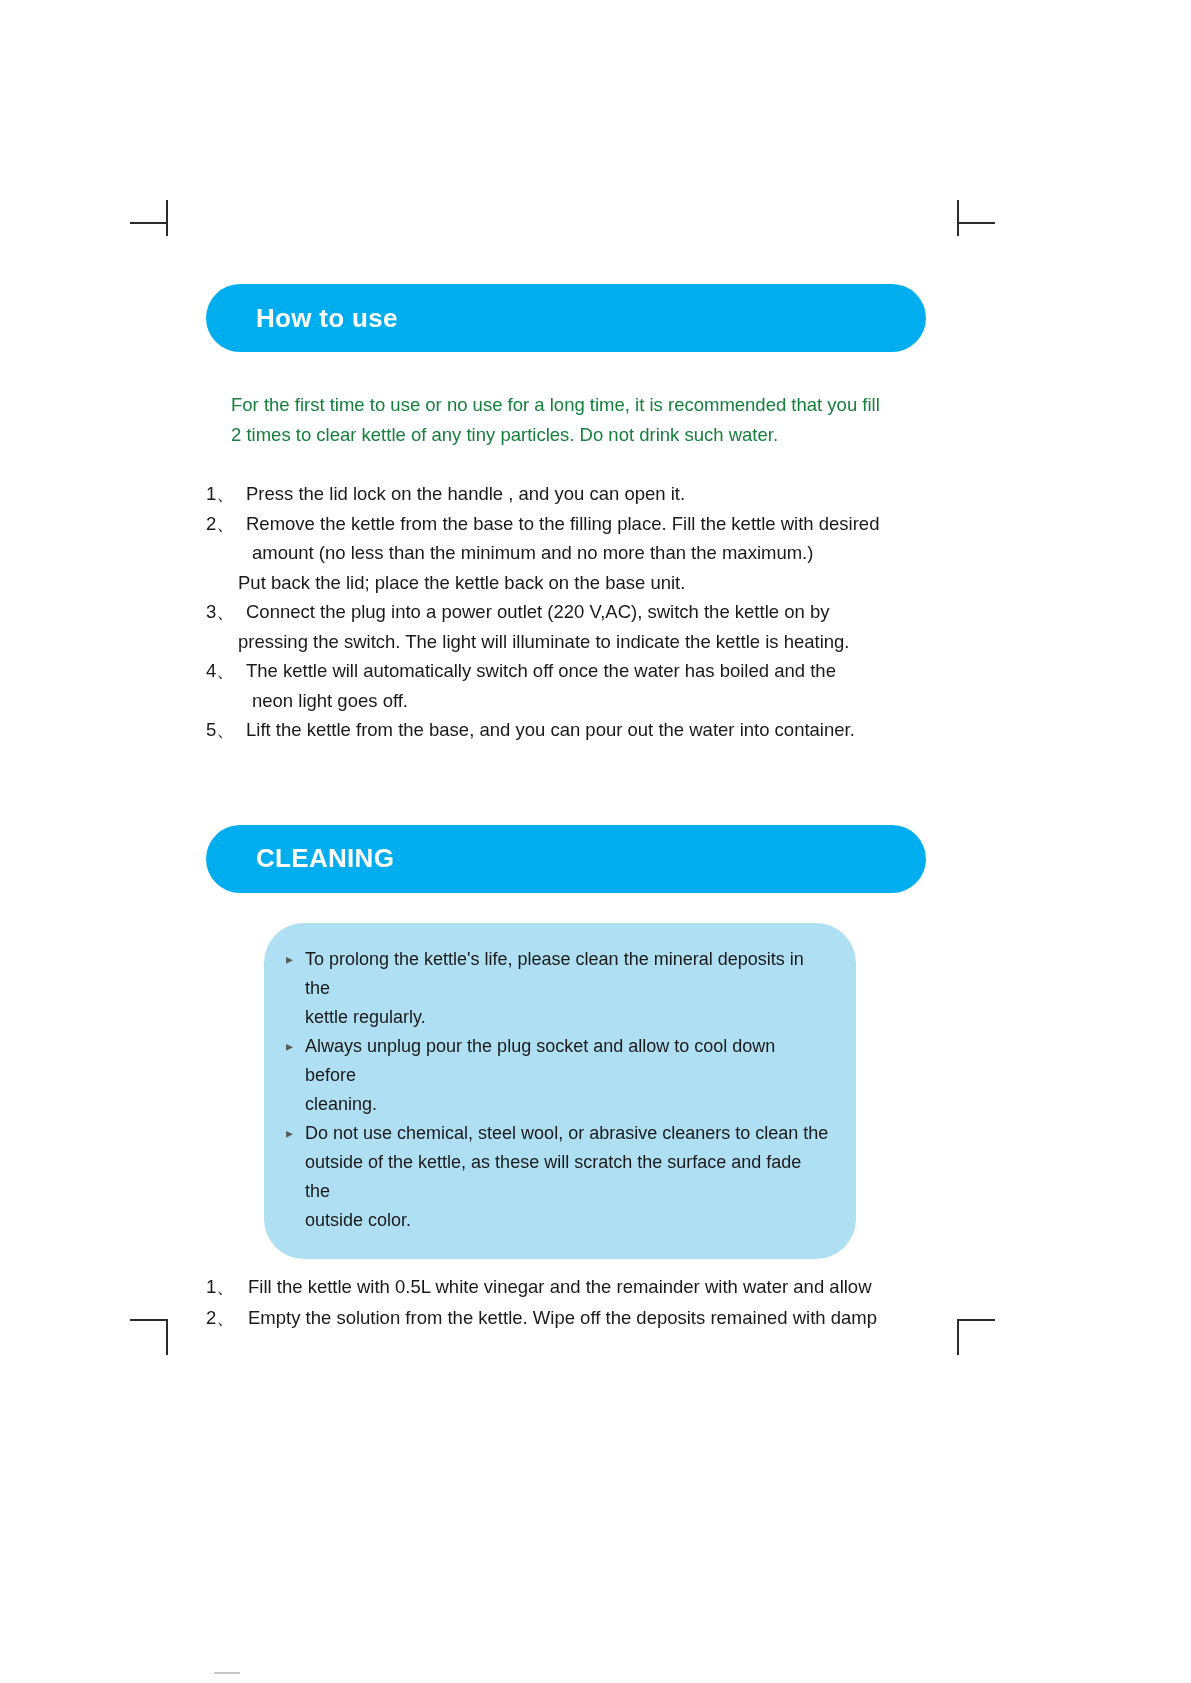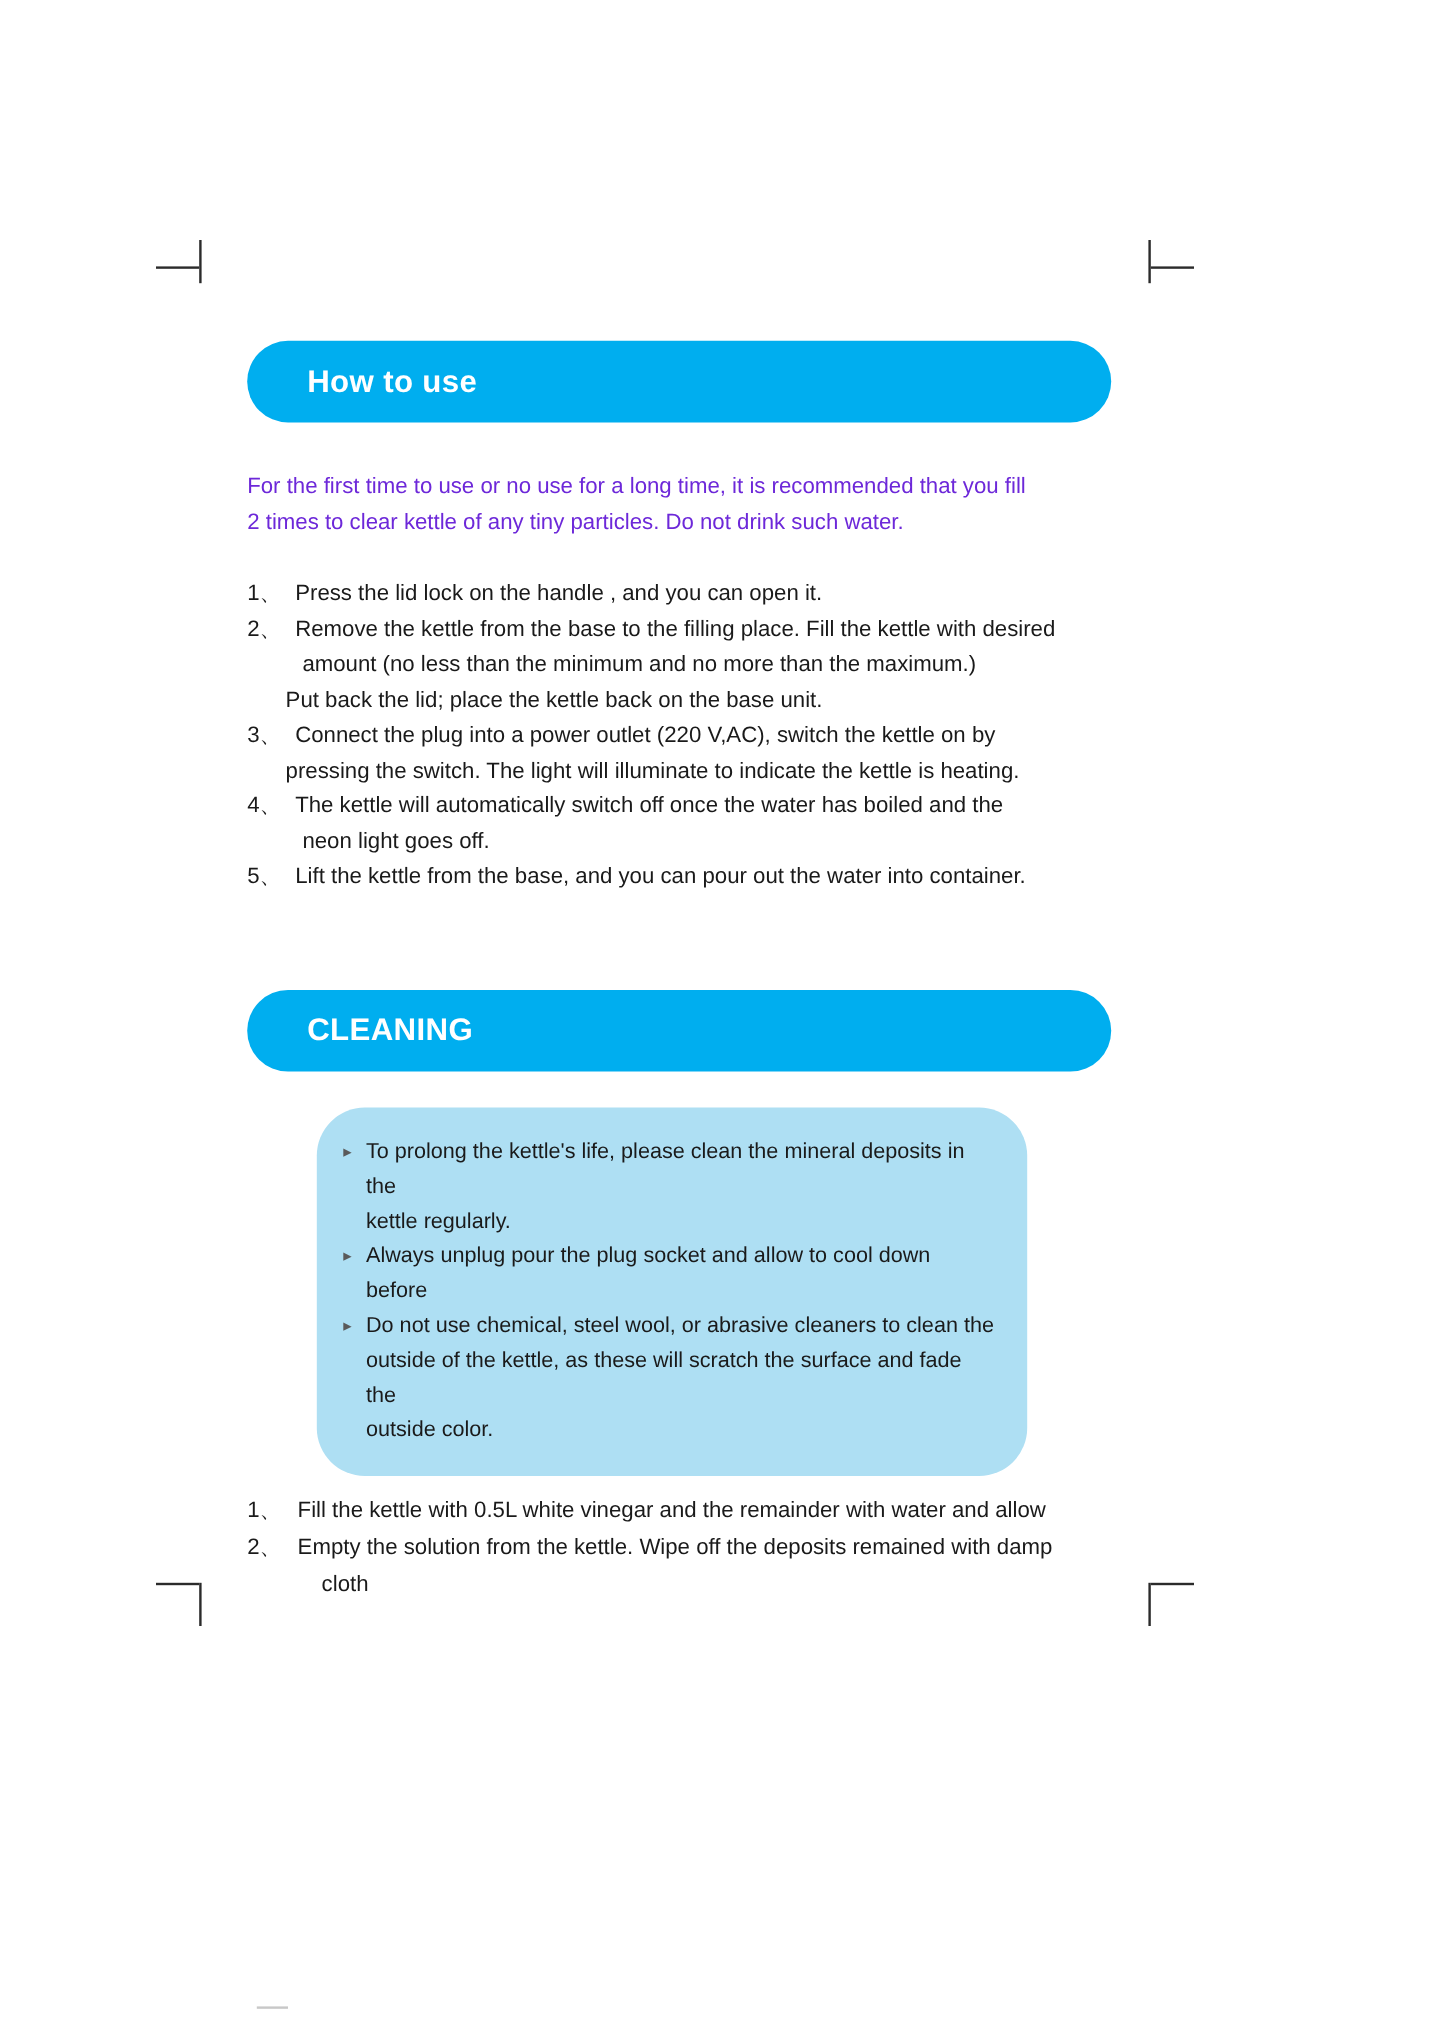"For the first time to" .intro { color: #6d28d9 -> #15803d; margin-left: none -> 25px }
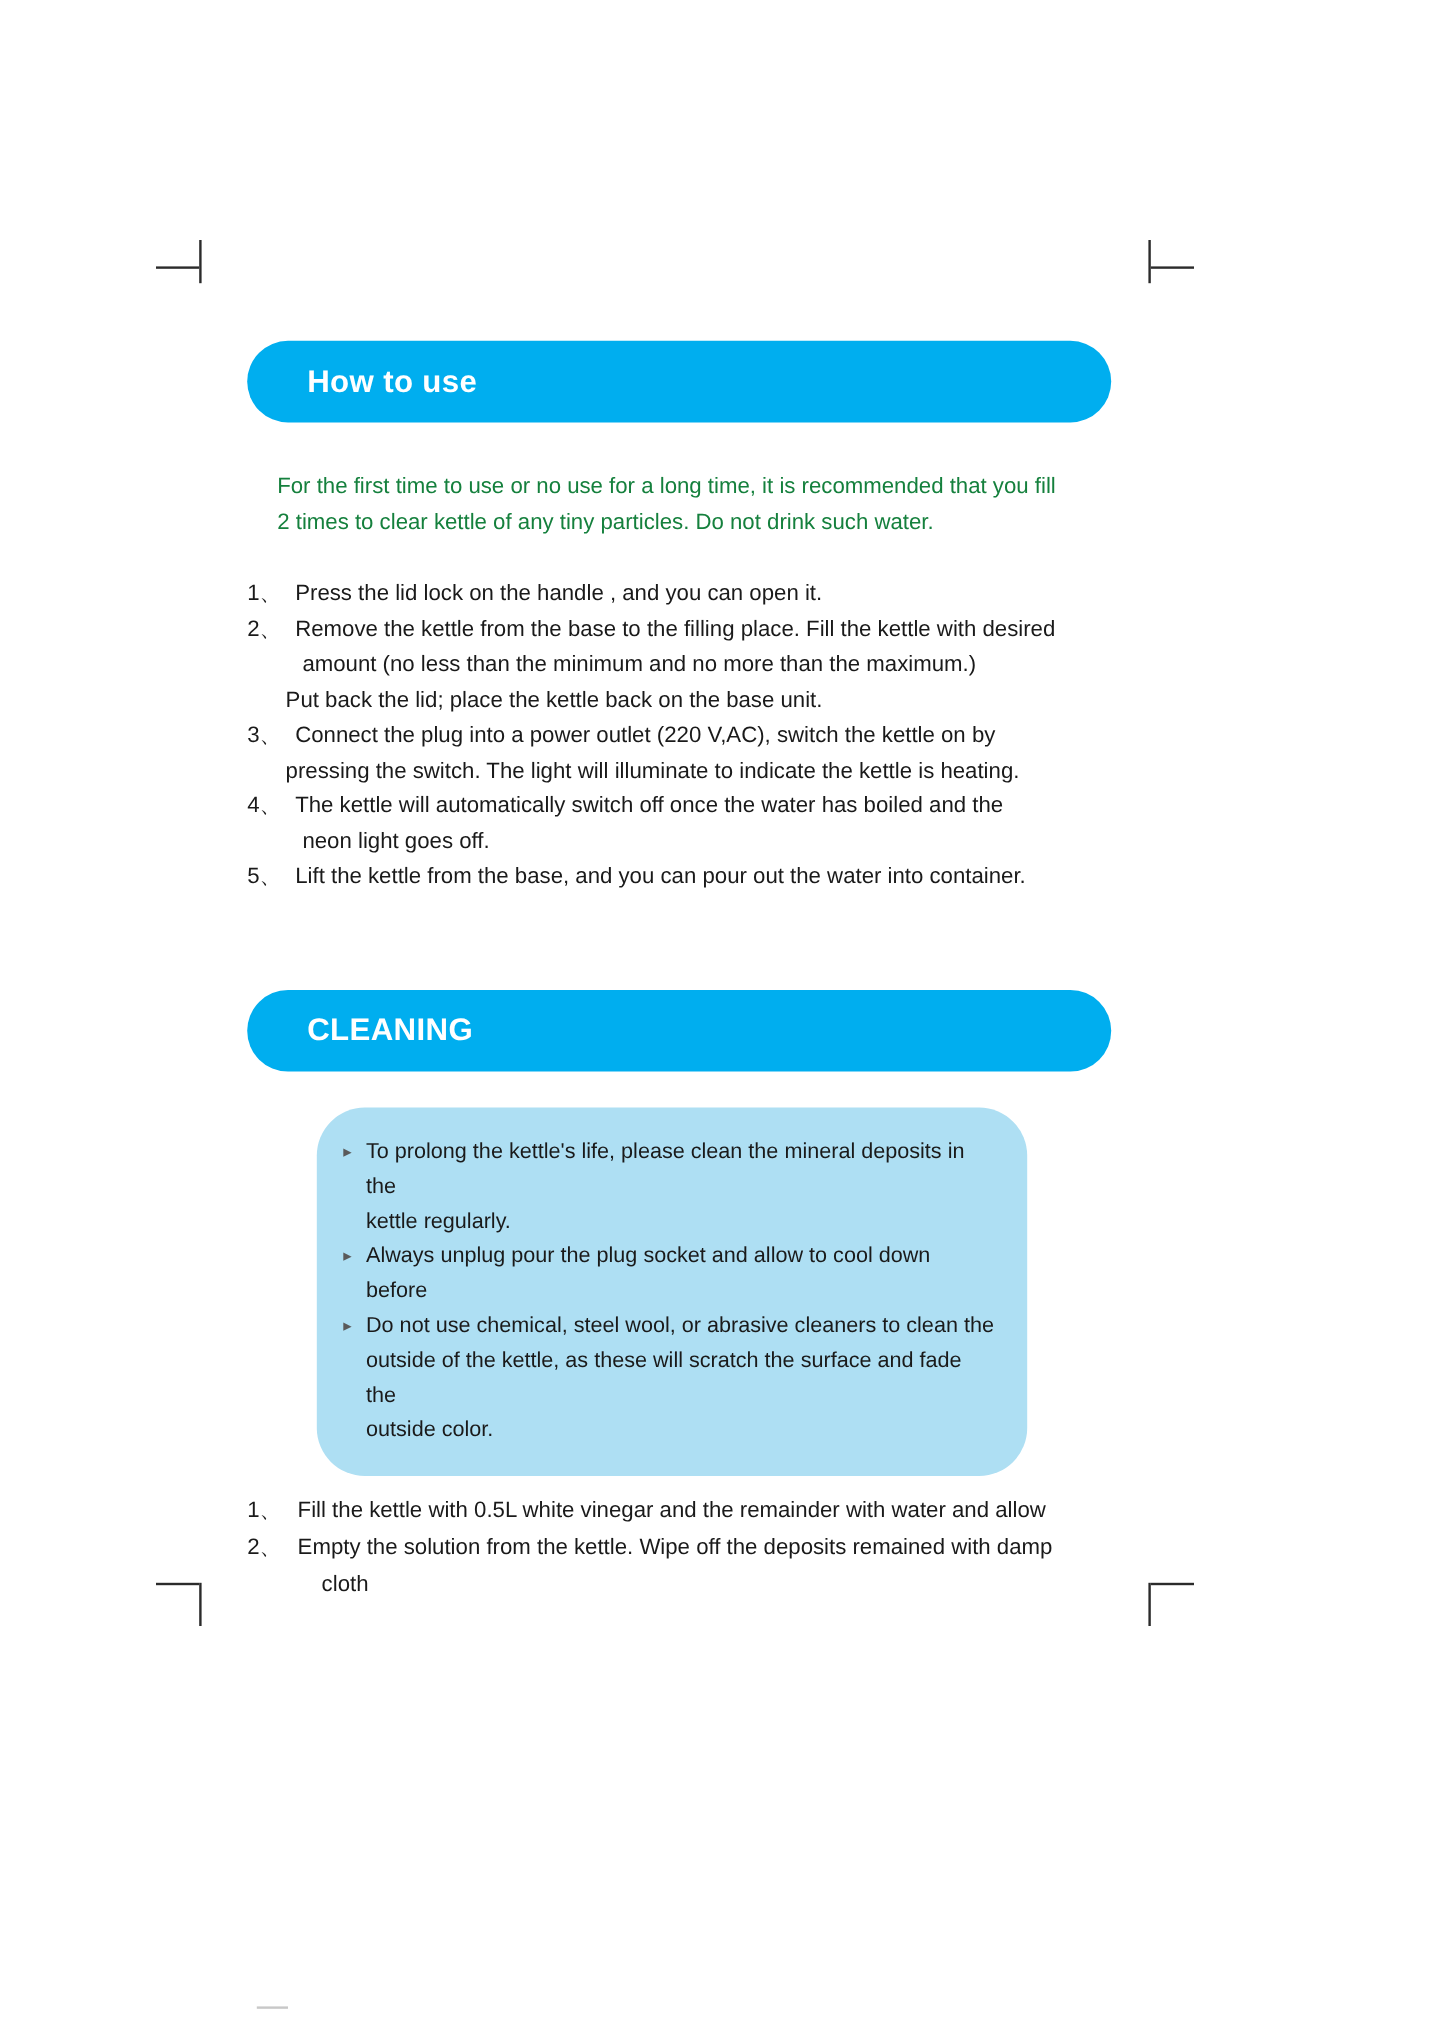"cleaning." div.bullet-cont { html: none -> <div>cleaning.</div> }
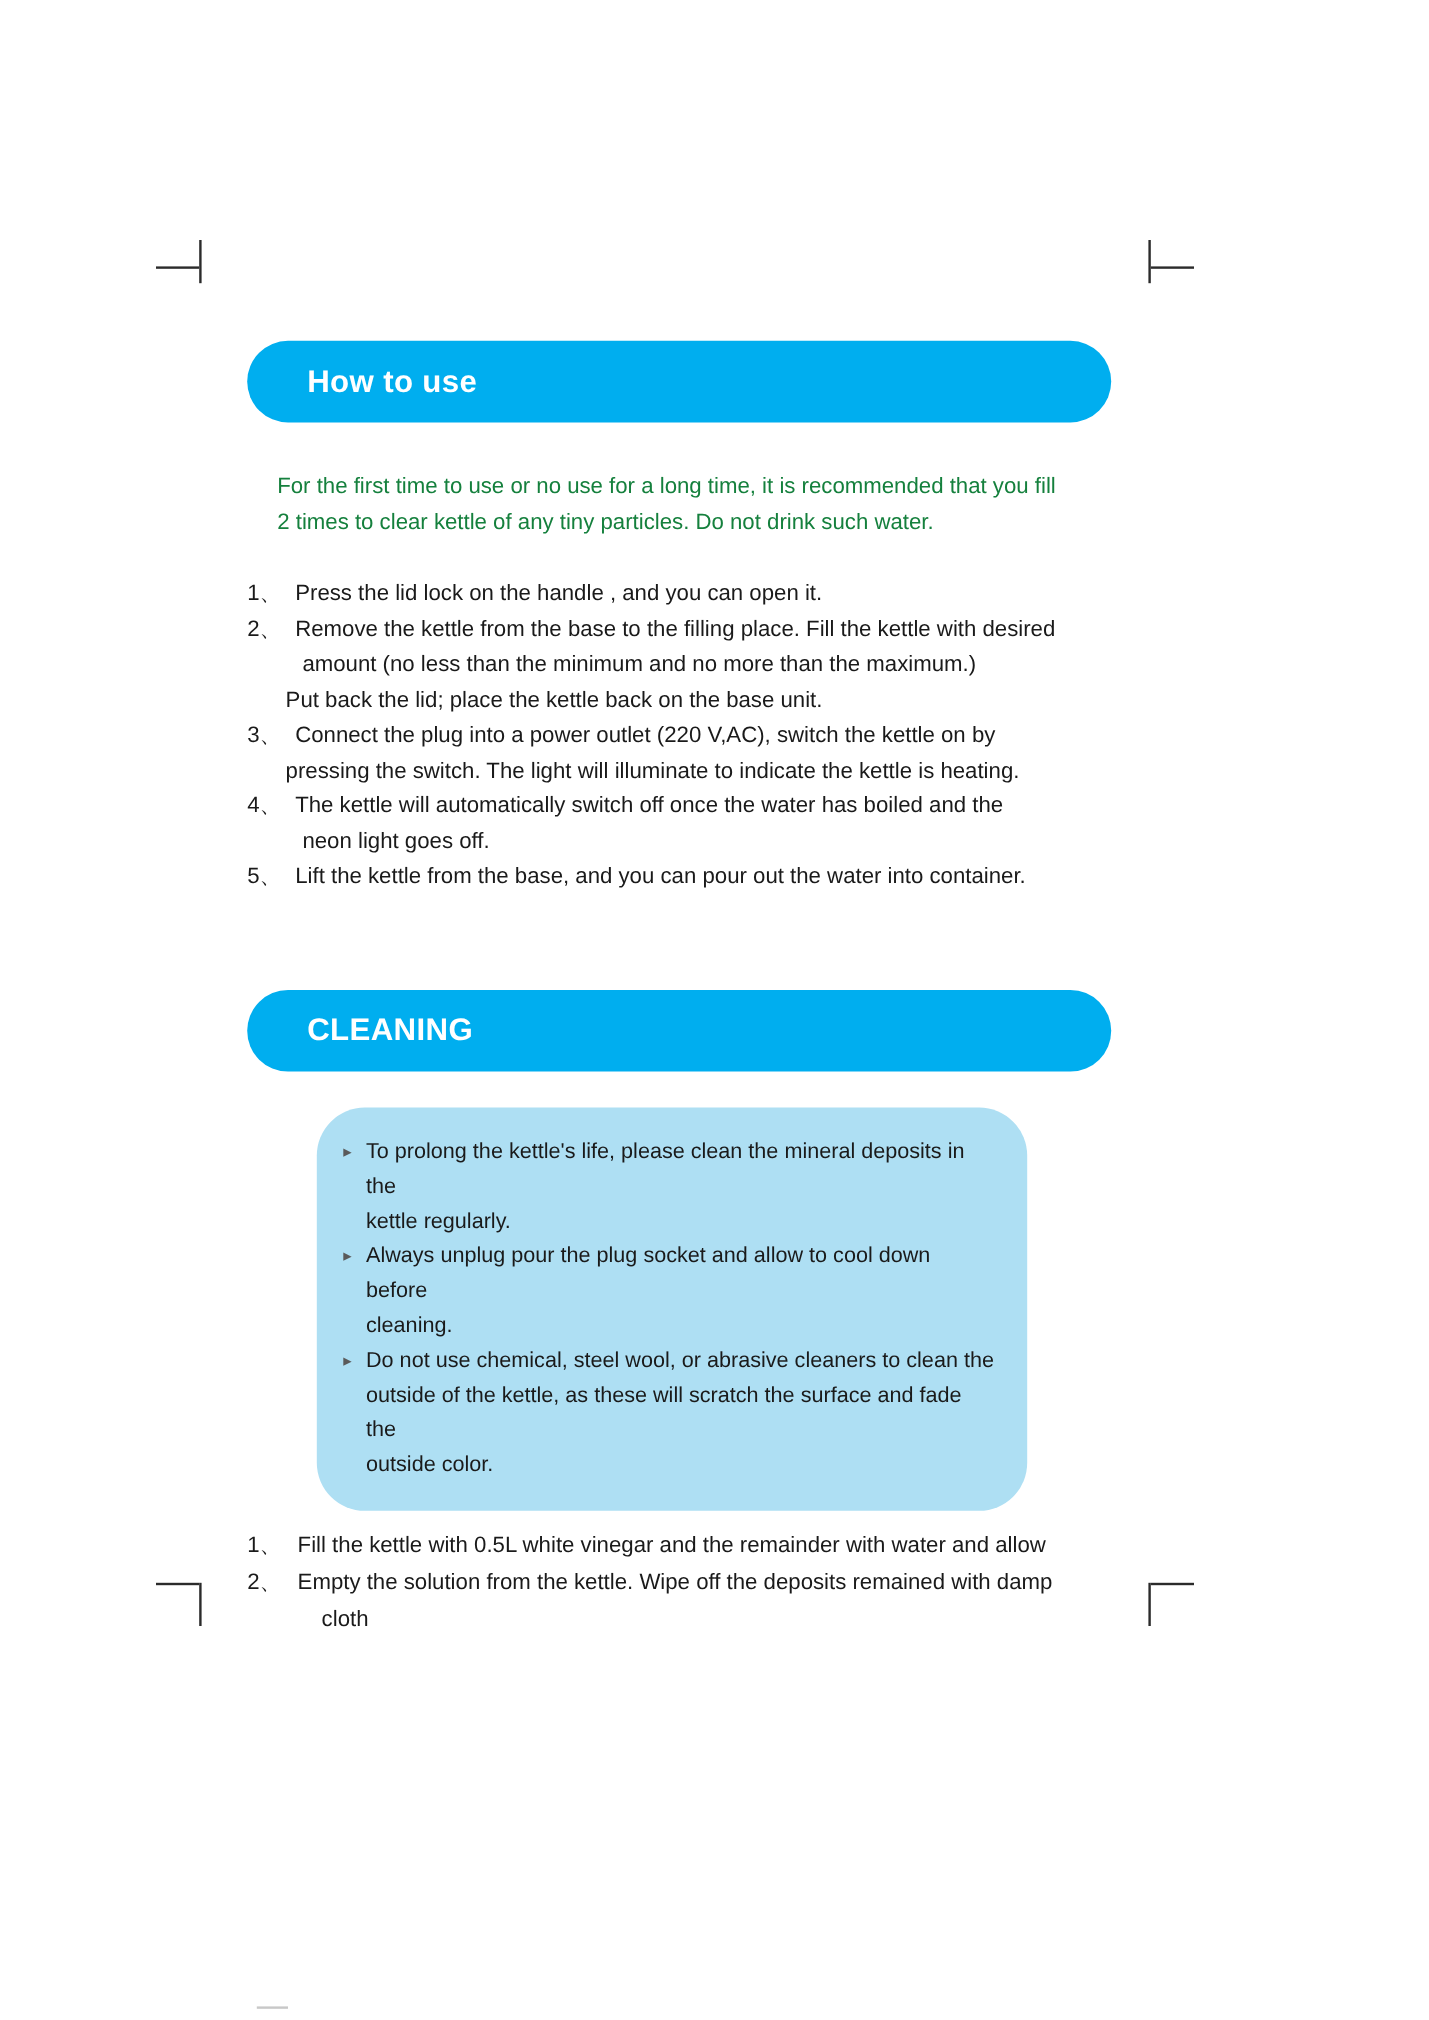"cloth" div.tail-indent2 { html: <div>cloth</div> -> none }
